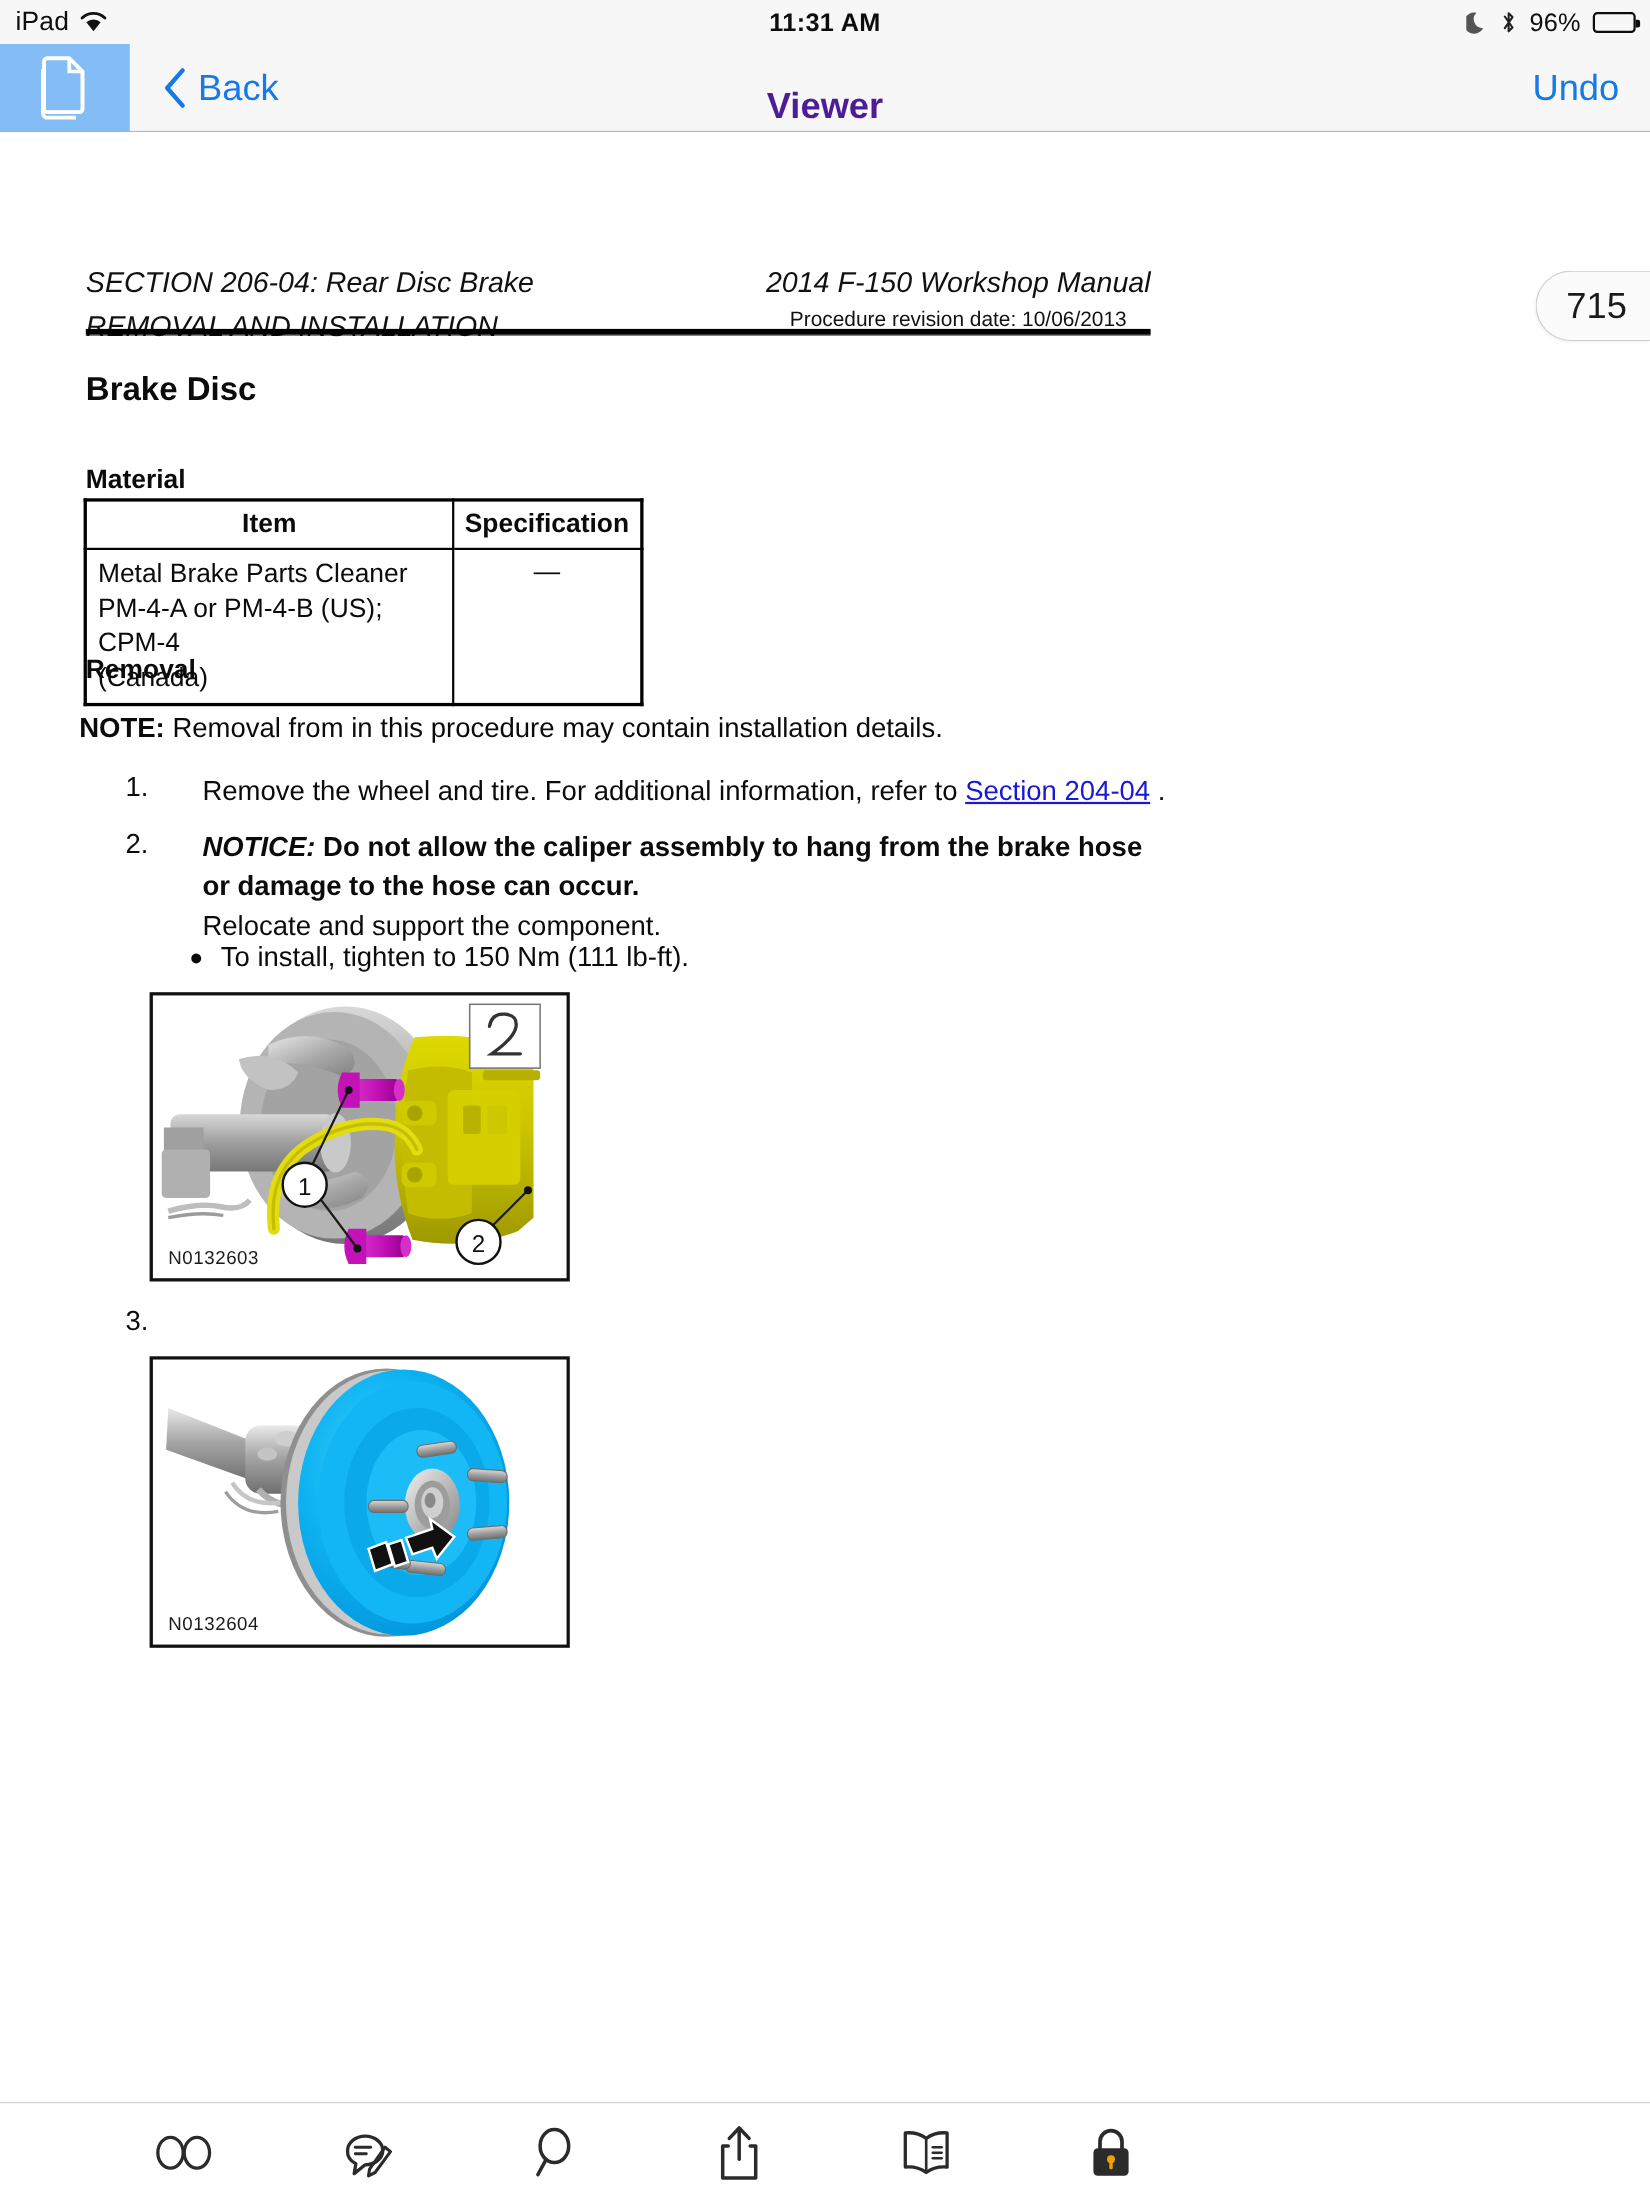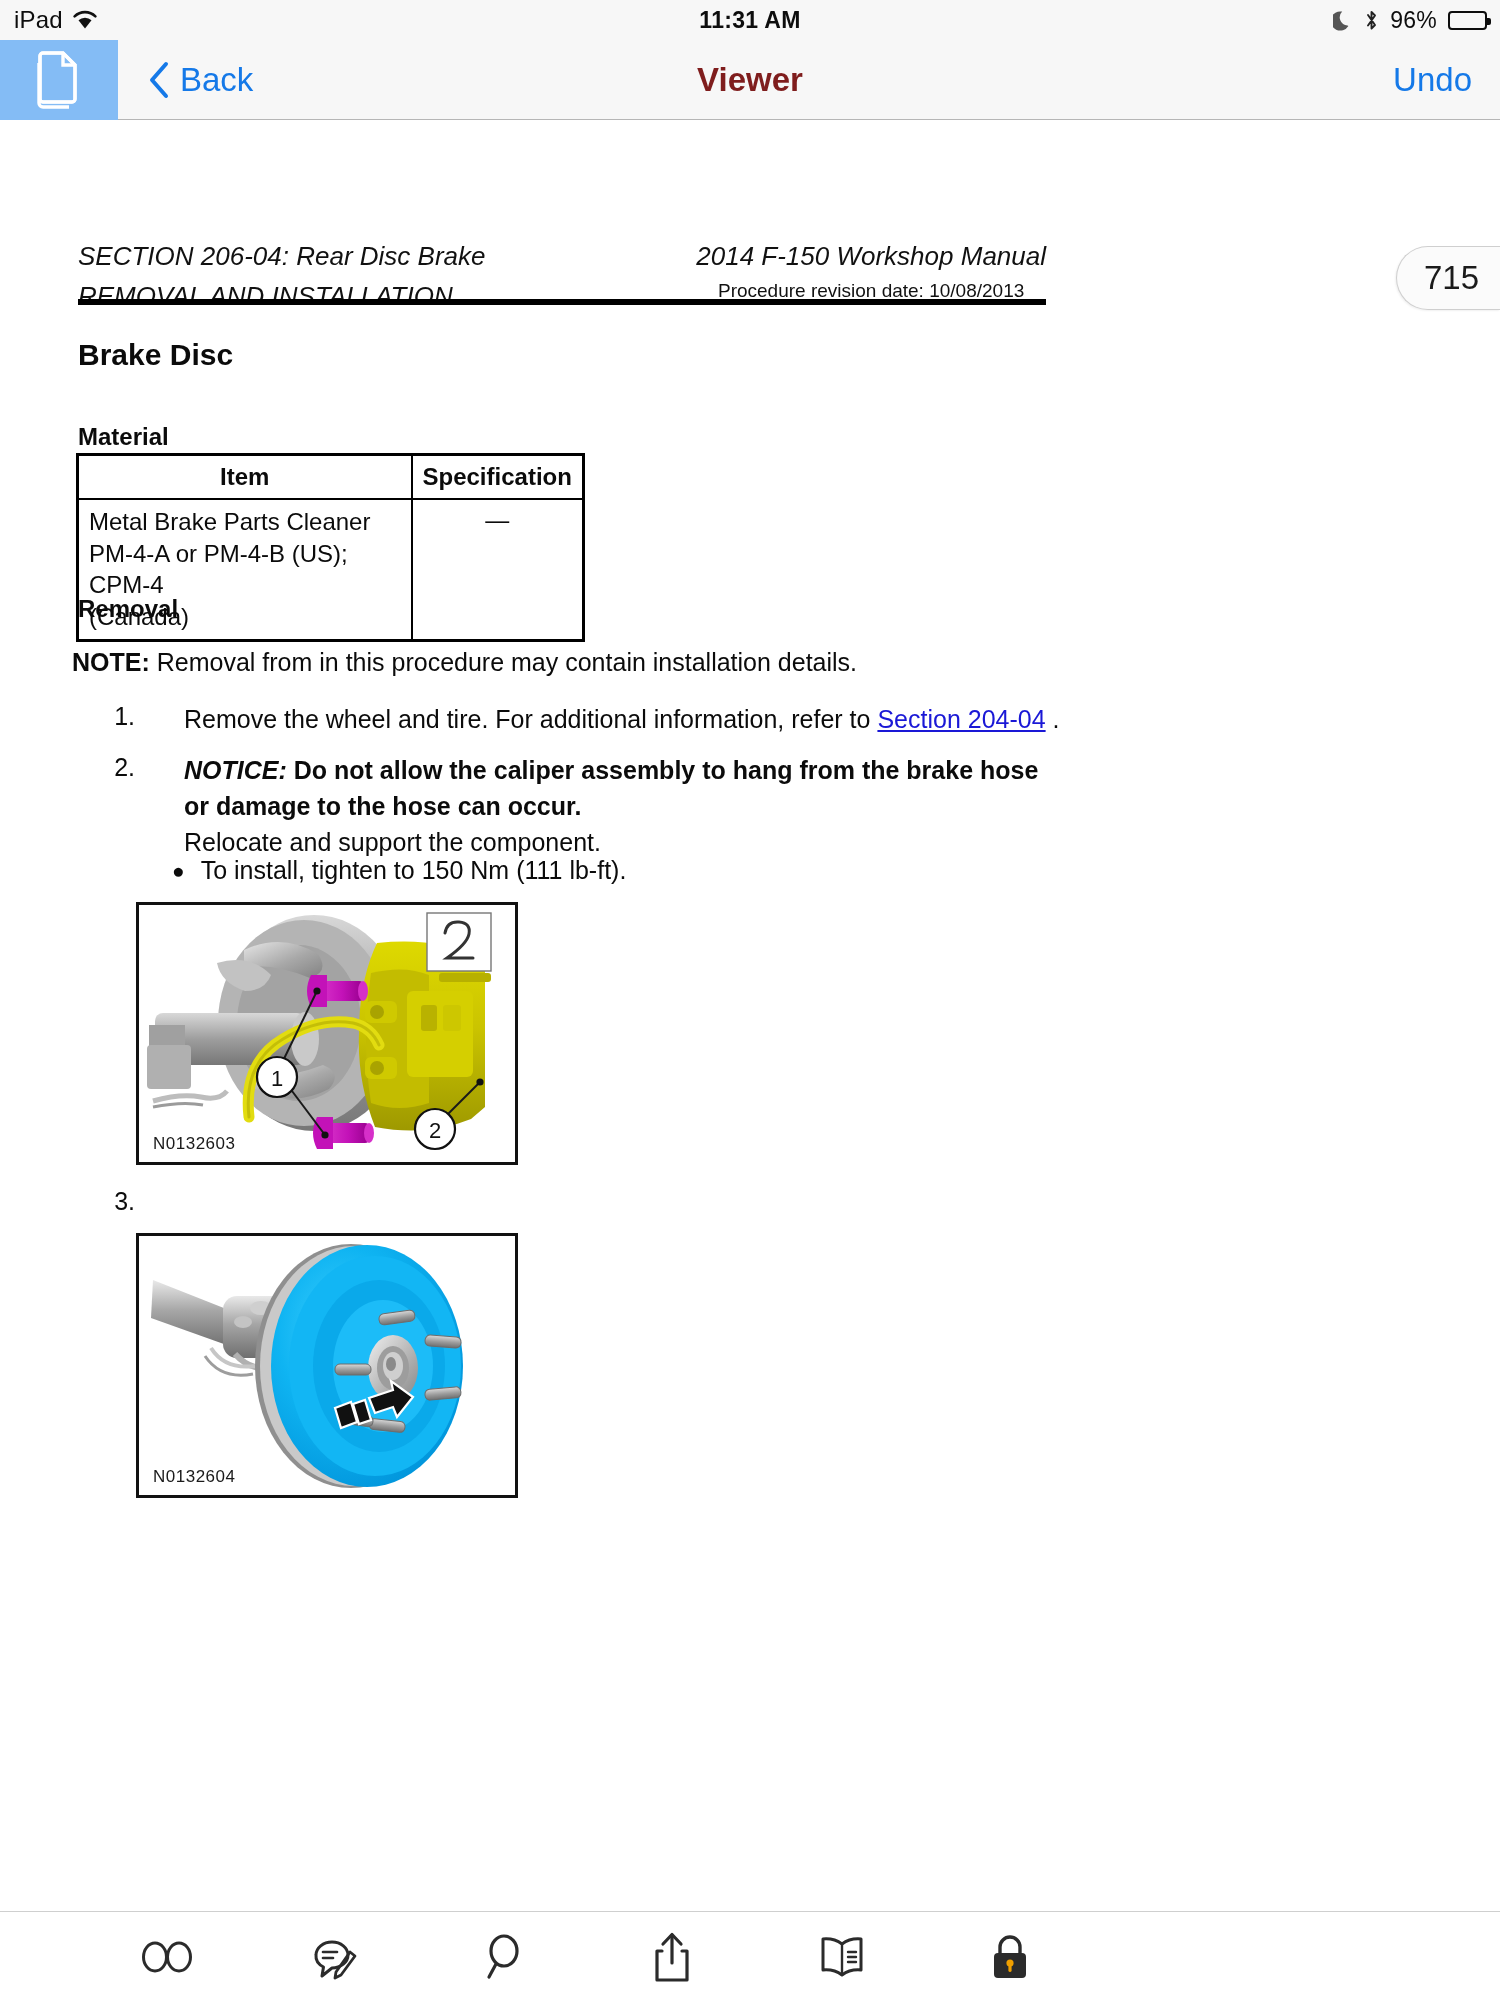"Viewer" .nav-title { color: #7f1d1d -> #4c1d95; top: 0 -> 16px }
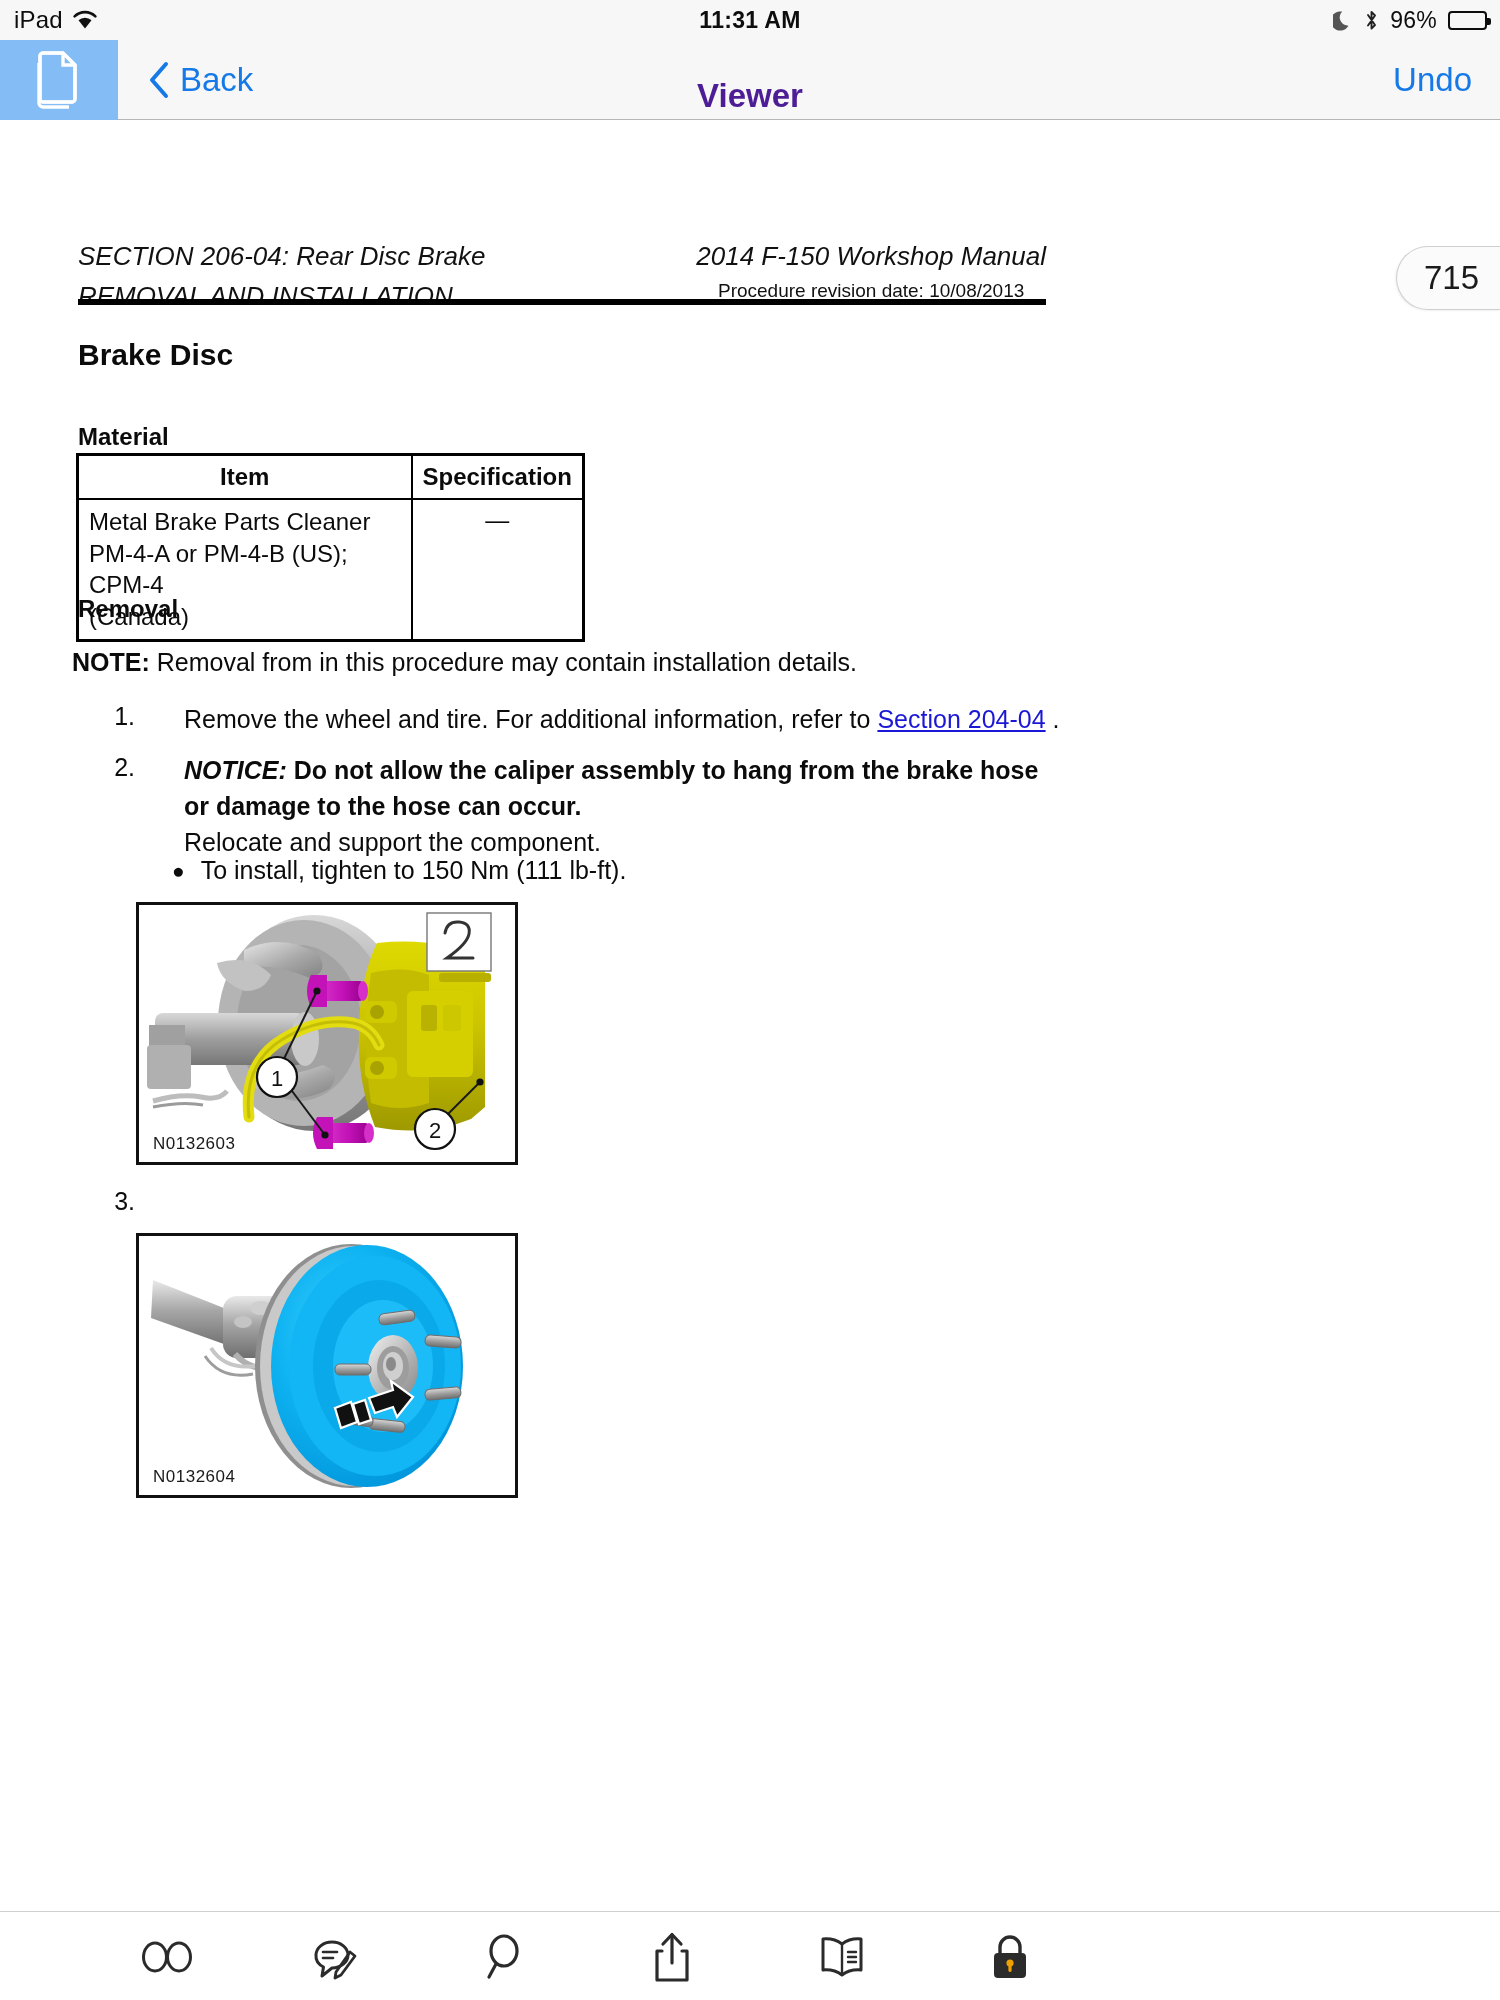"Procedure revision date: 10/08/2013" div.dh-sub { text: 10/08/2013 -> 10/06/2013 }
